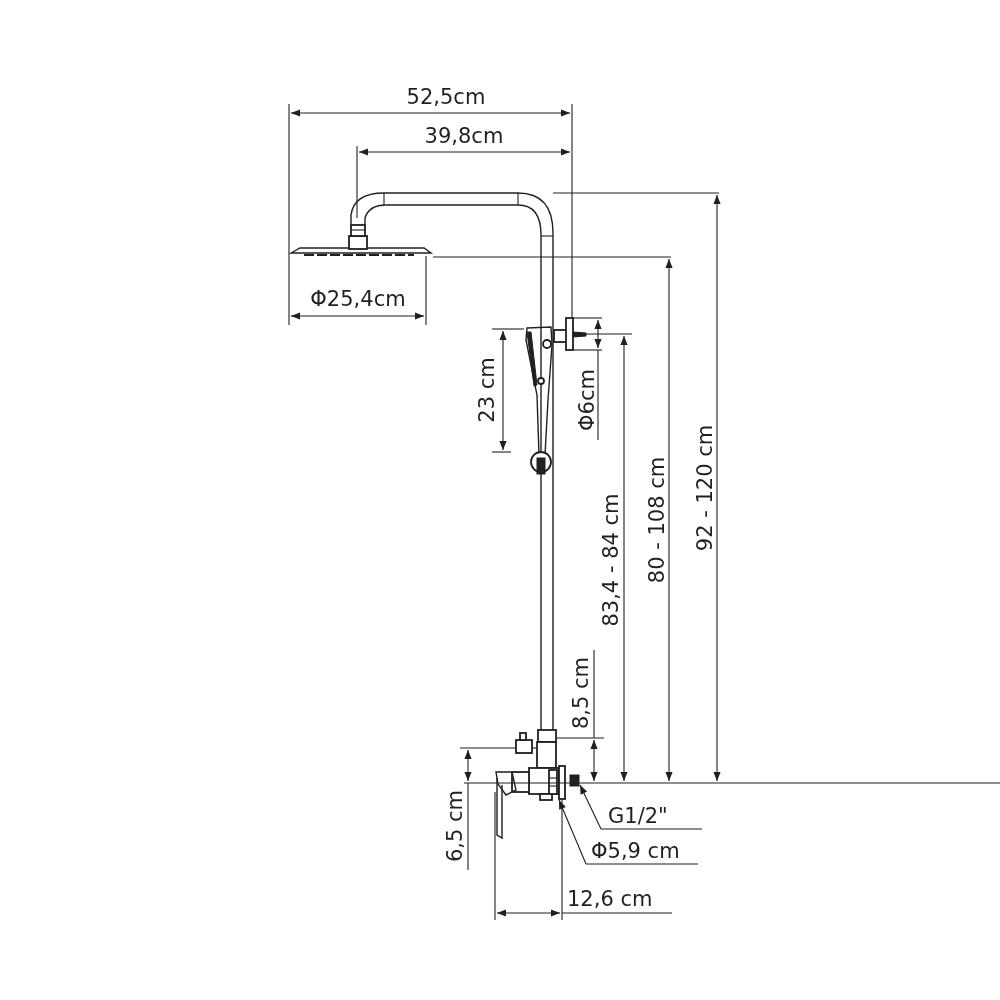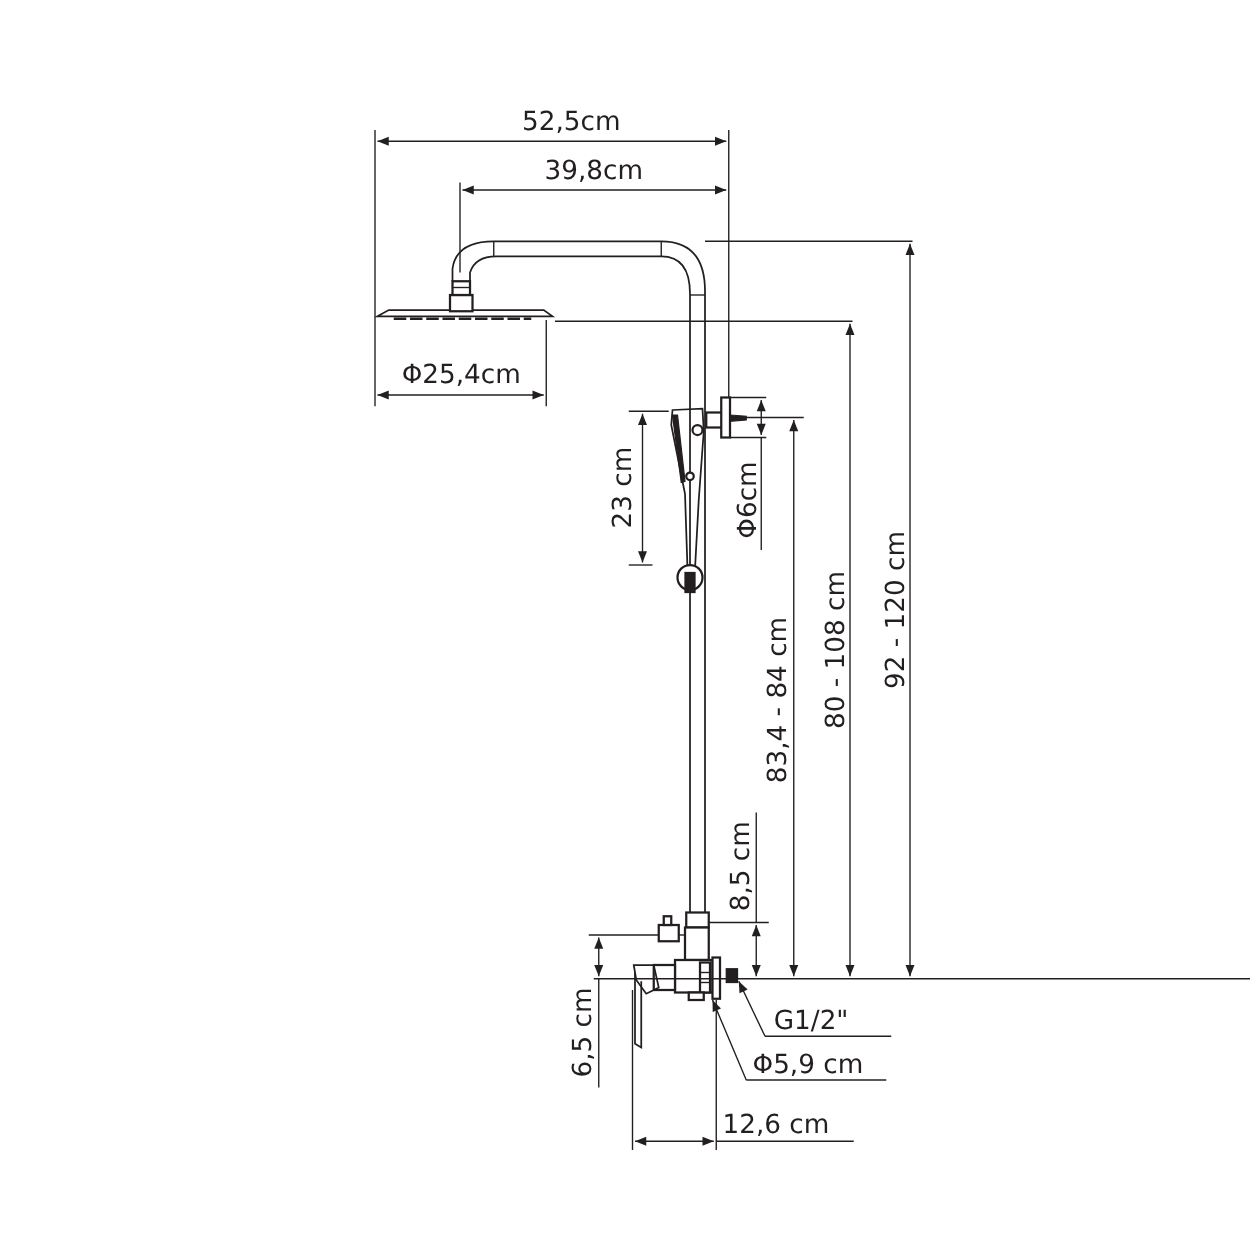"52,5cm" #drawing { left: 15px -> 4px }
